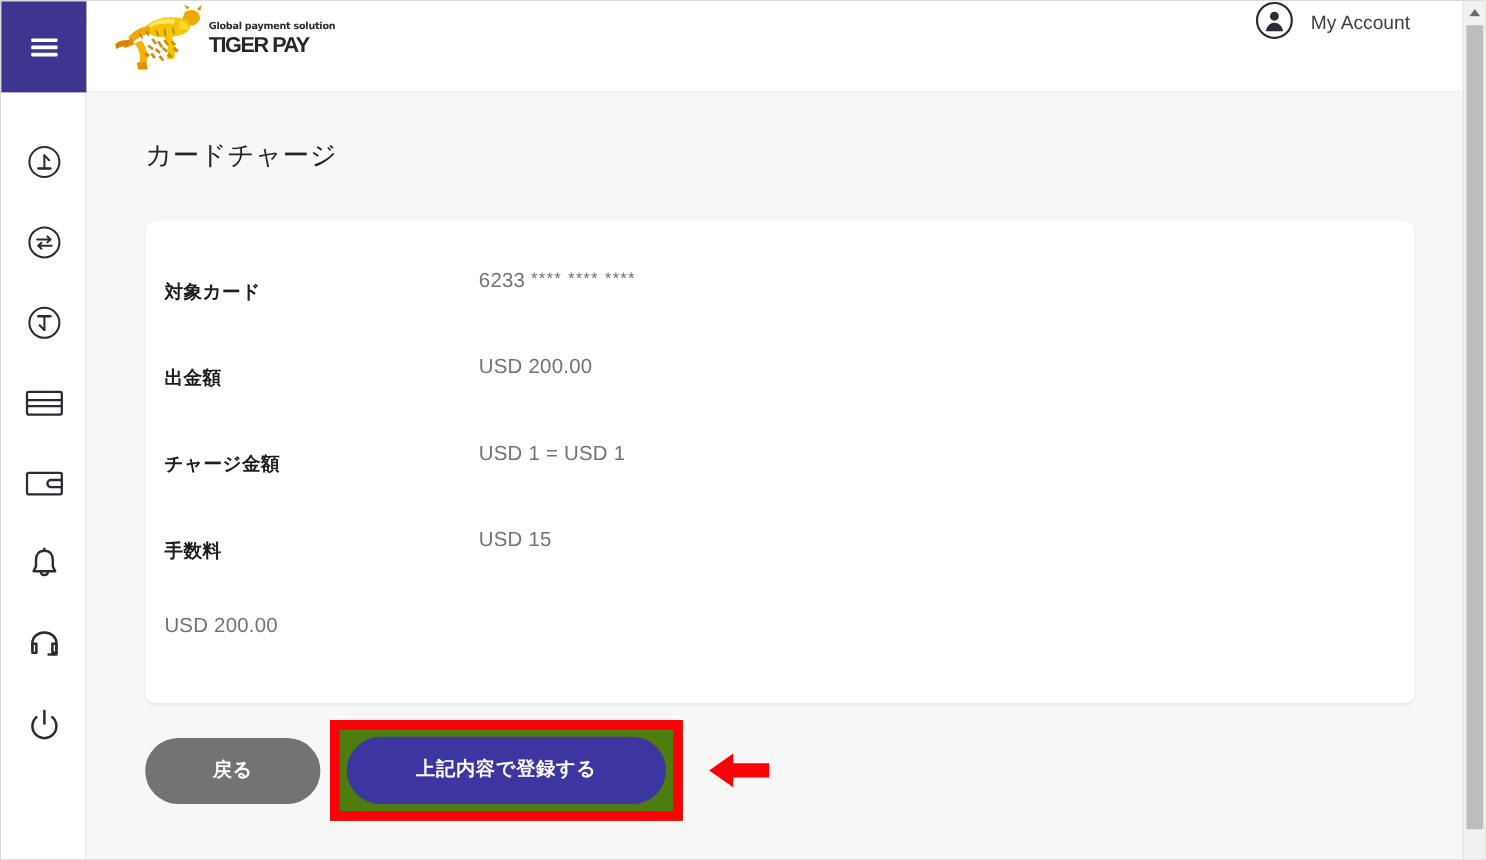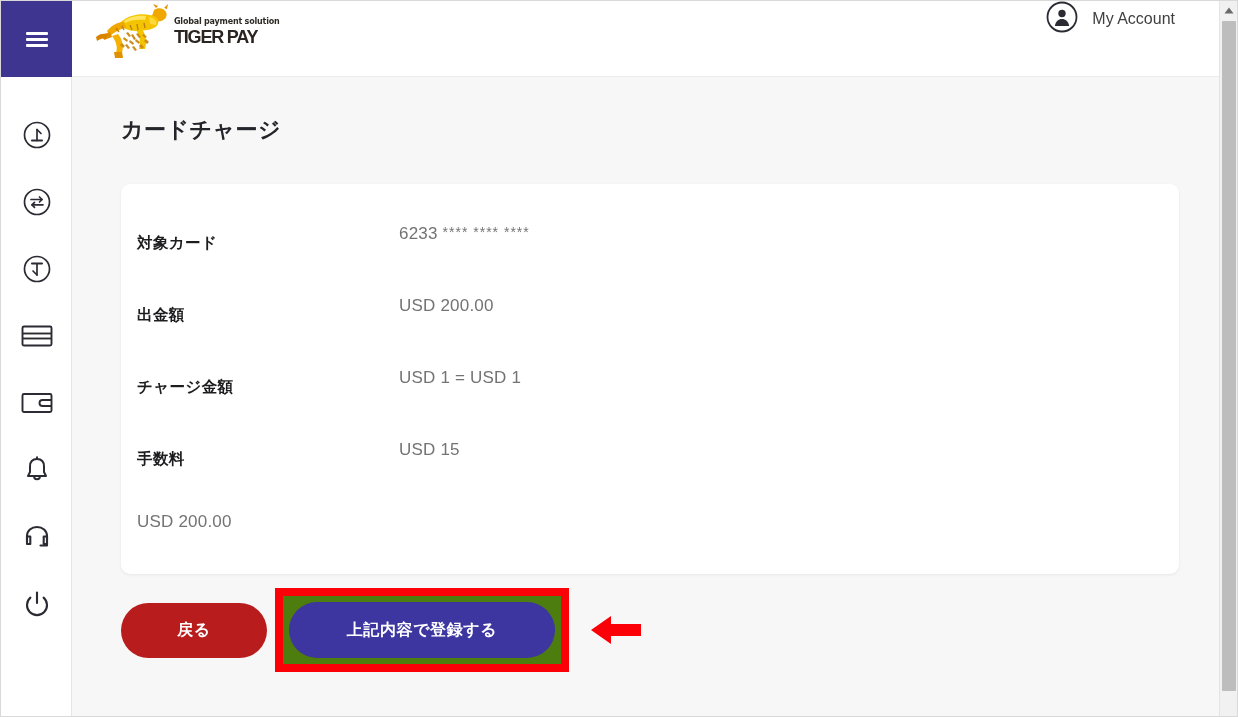"カードチャージ" .page-title { font-weight: bold -> normal }
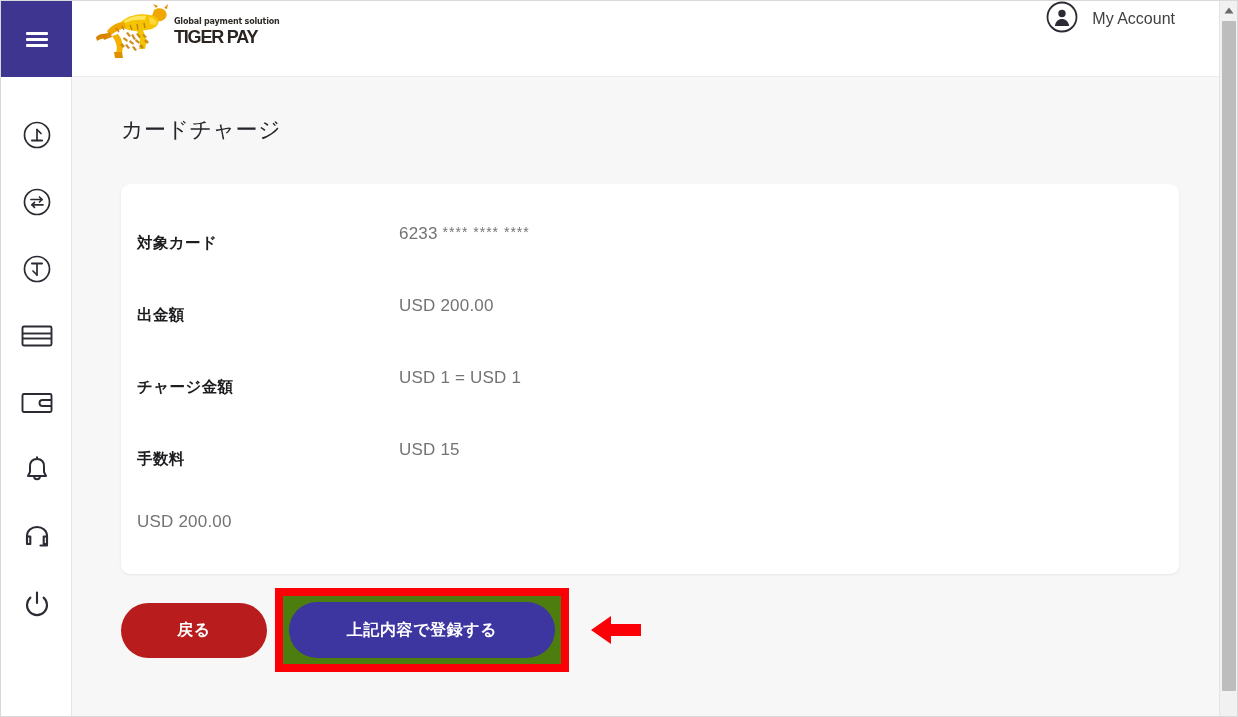"対象カード" .card-panel { padding: 14px 0 16px 0 -> 14px 0 28px 0 }
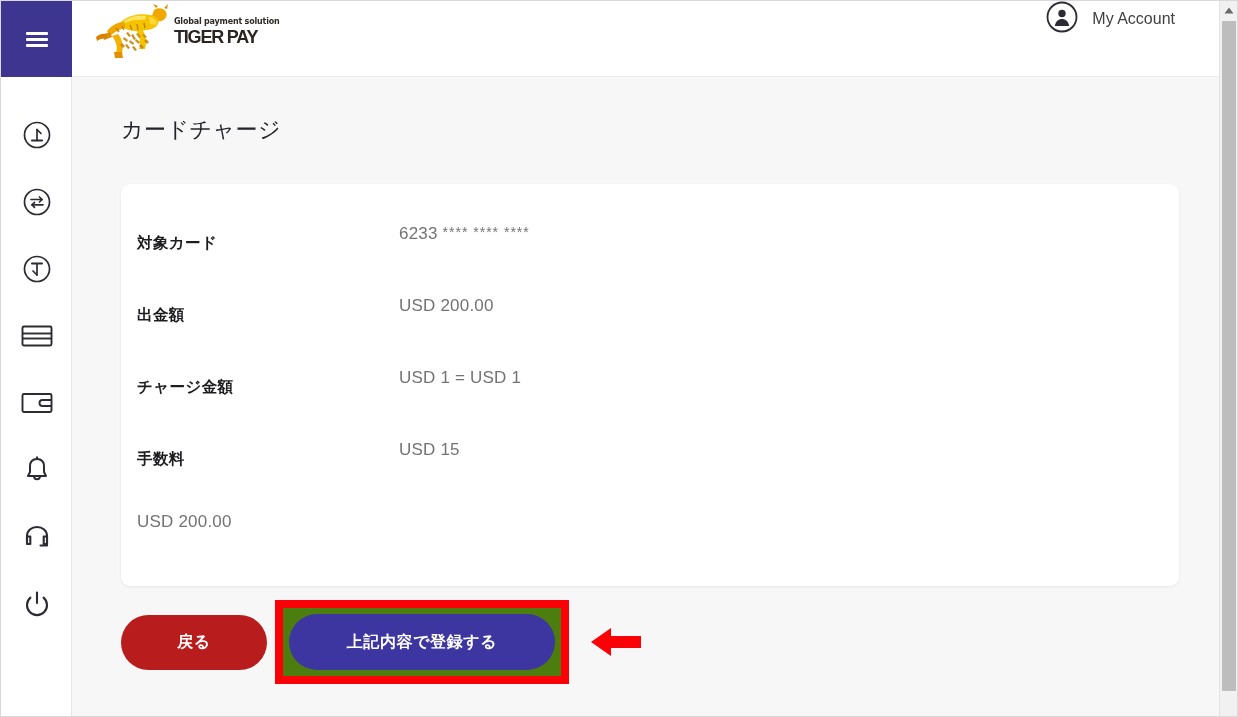"戻る" .btn-back { background: #b91c1c -> #737373 }
